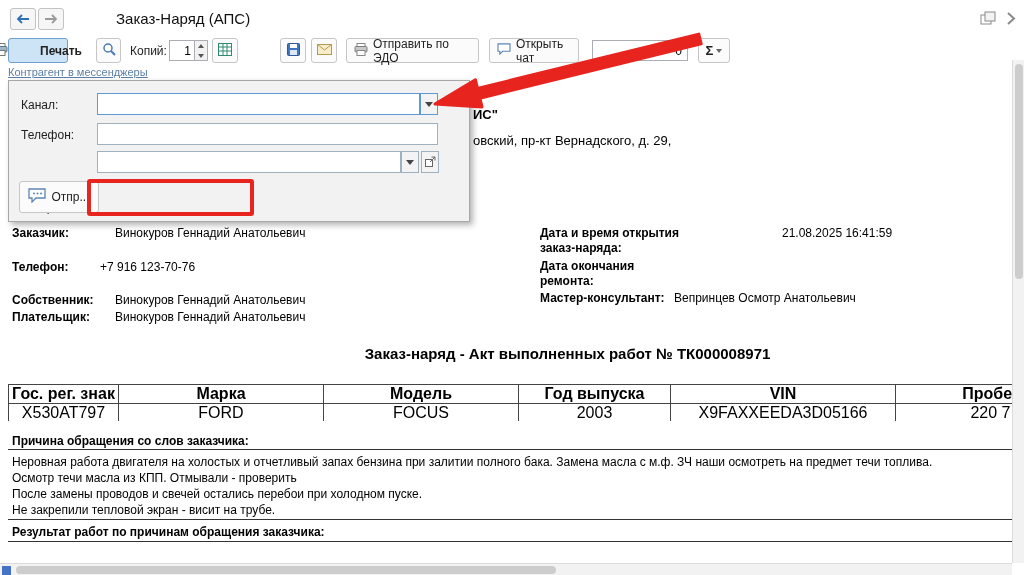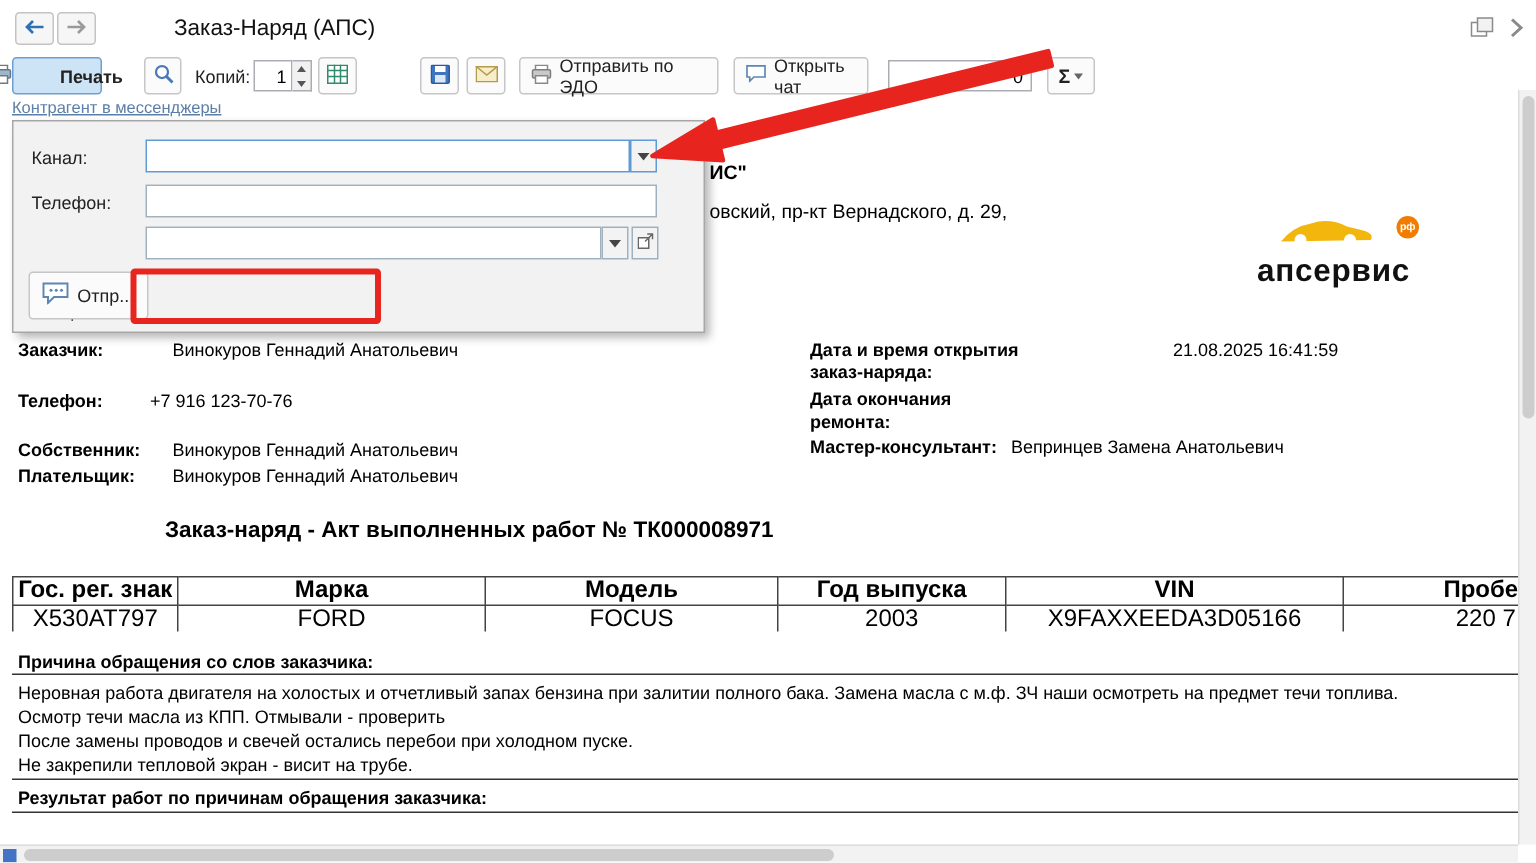"апсервис" div.logo { html: <div> <span> <svg> <path></path> <circle></circle> <circle></circle> </svg> </span> <div>рф</div> <div>апсервис</div> </div> -> none }
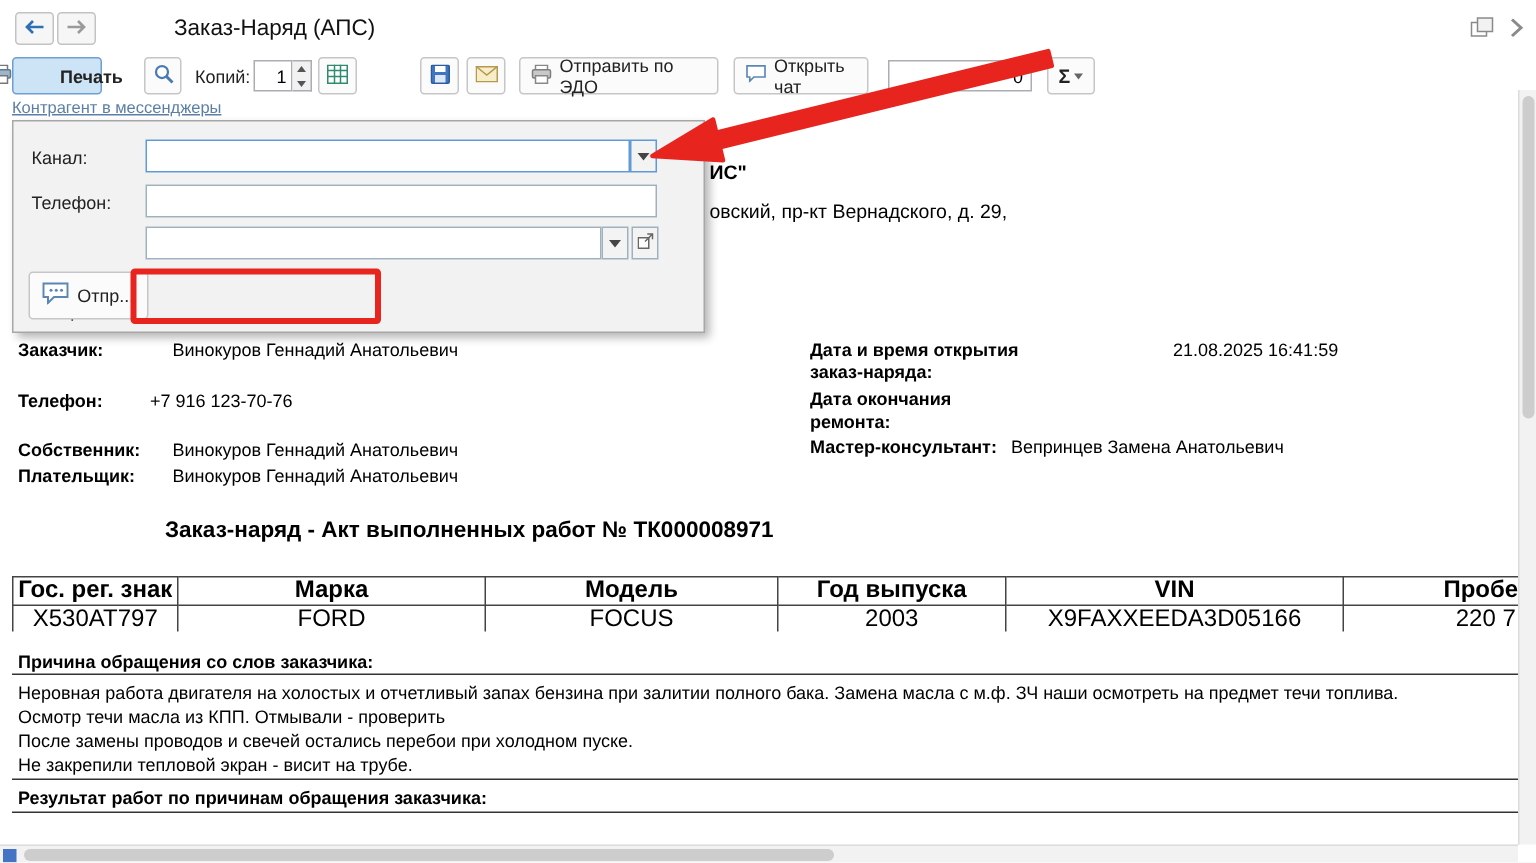"Вепринцев Замена Анатольевич" div.doc-text { text: Замена -> Осмотр }
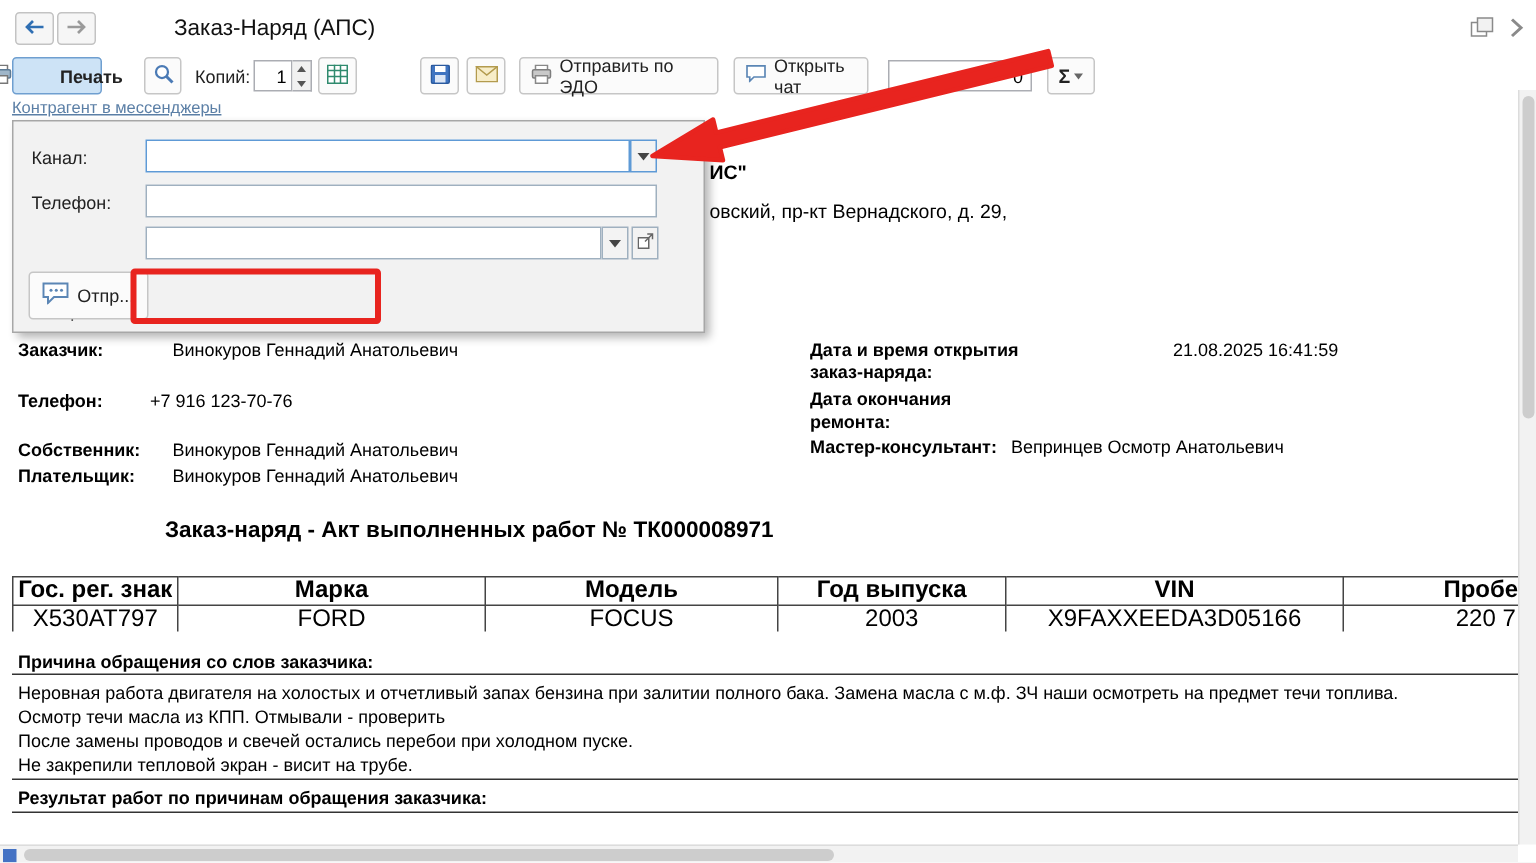"Заказ-наряд - Акт выполненных работ" .doc-title { text-align: left -> center }
